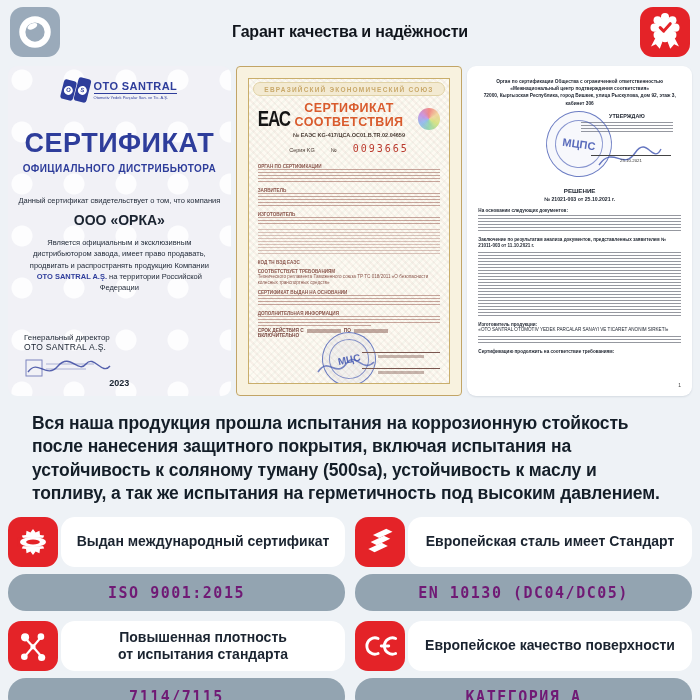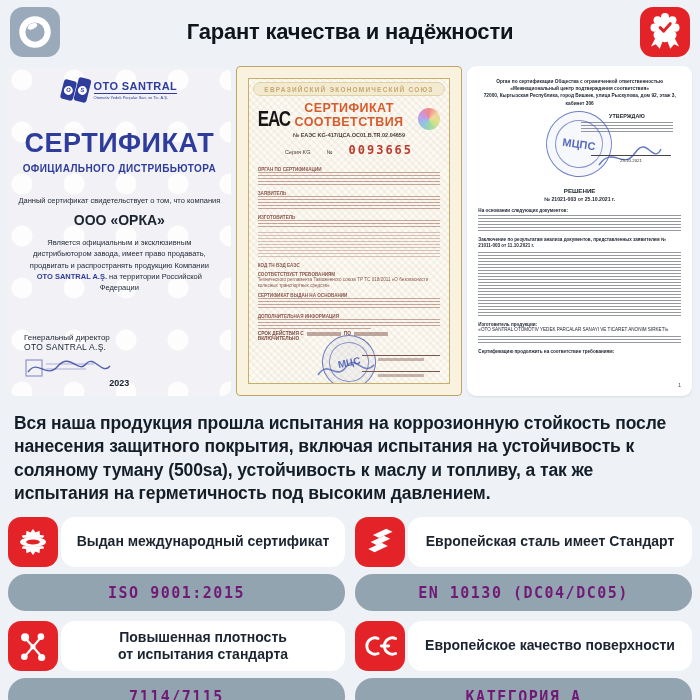"Гарант качества и надёжности" .hdr-title { font-size: 22px -> 16px }
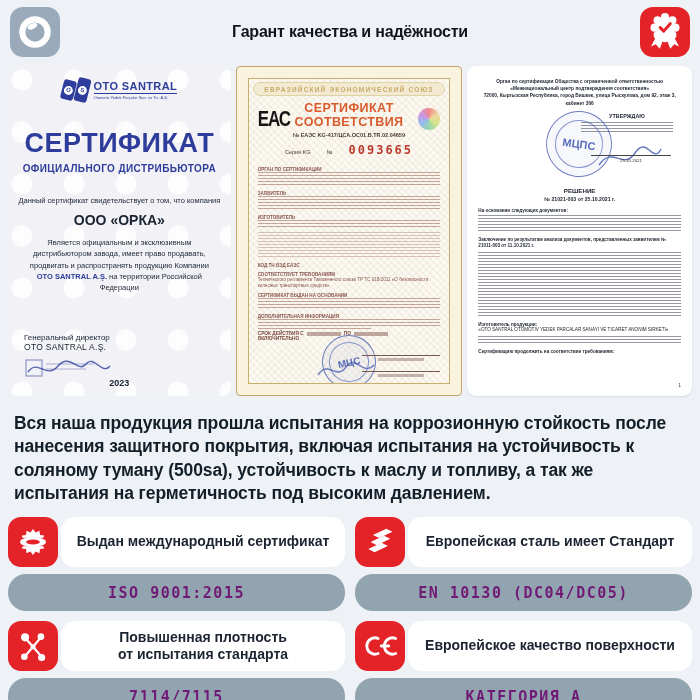"0093665" .c2-serial { font-size: 12px -> 10px; font-weight: 700 -> 400 }
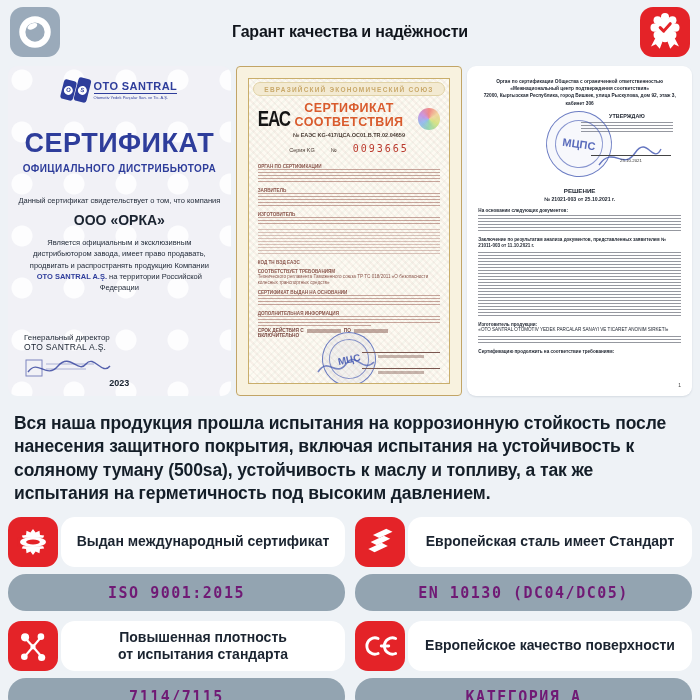"Вся наша продукция прошла испытания" .desc { padding: 16px 14px 12px -> 16px 32px 12px }
